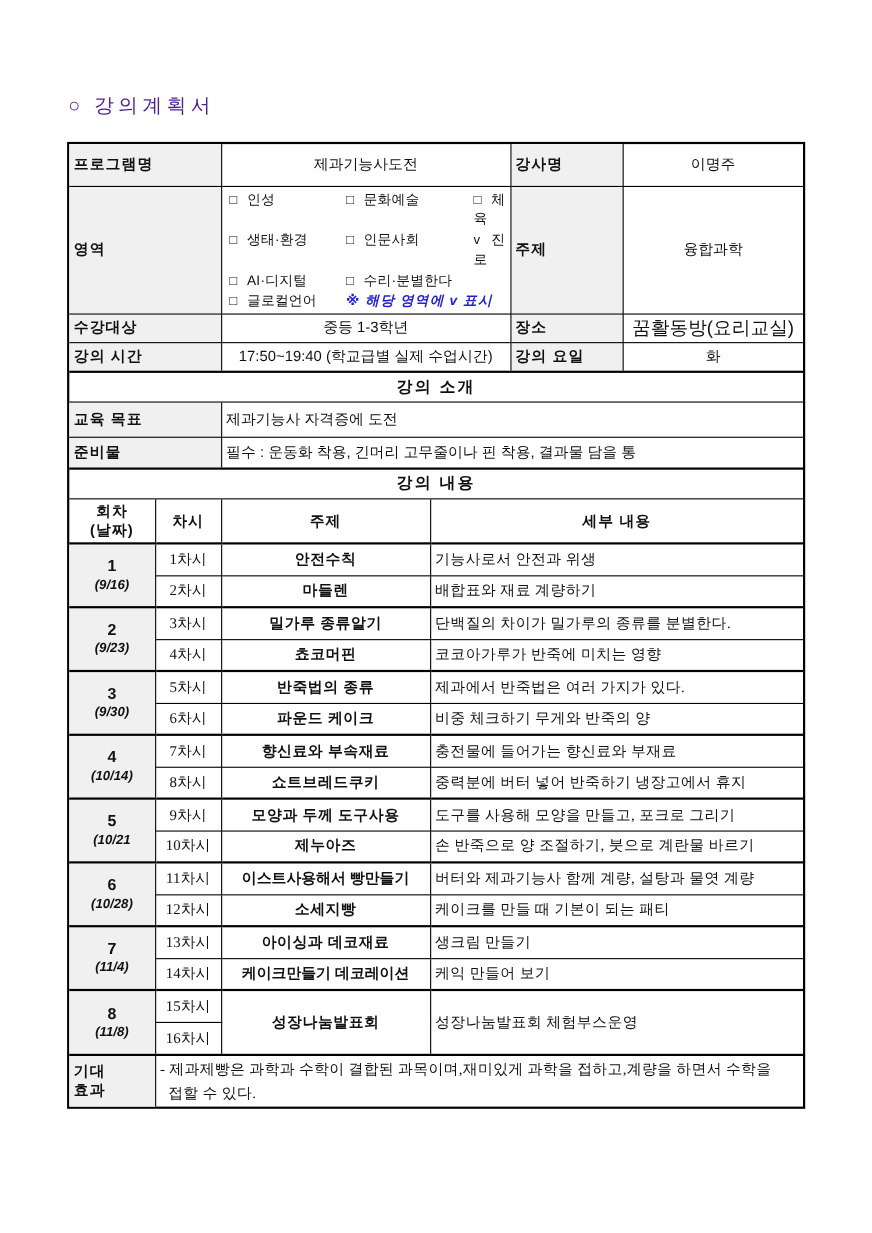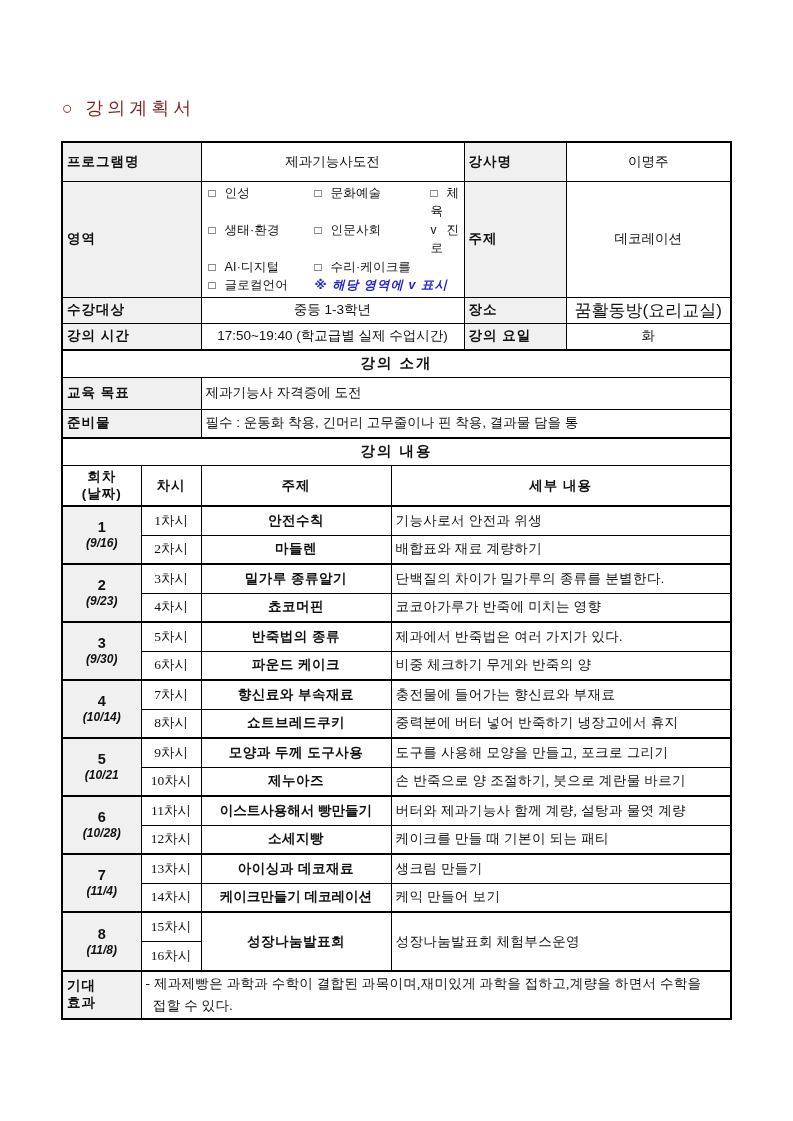"○ 강의계획서" .doc-title { color: #7f1d1d -> #4c1d95; margin: 12px 0 21px 1px -> 0 0 21px 1px }
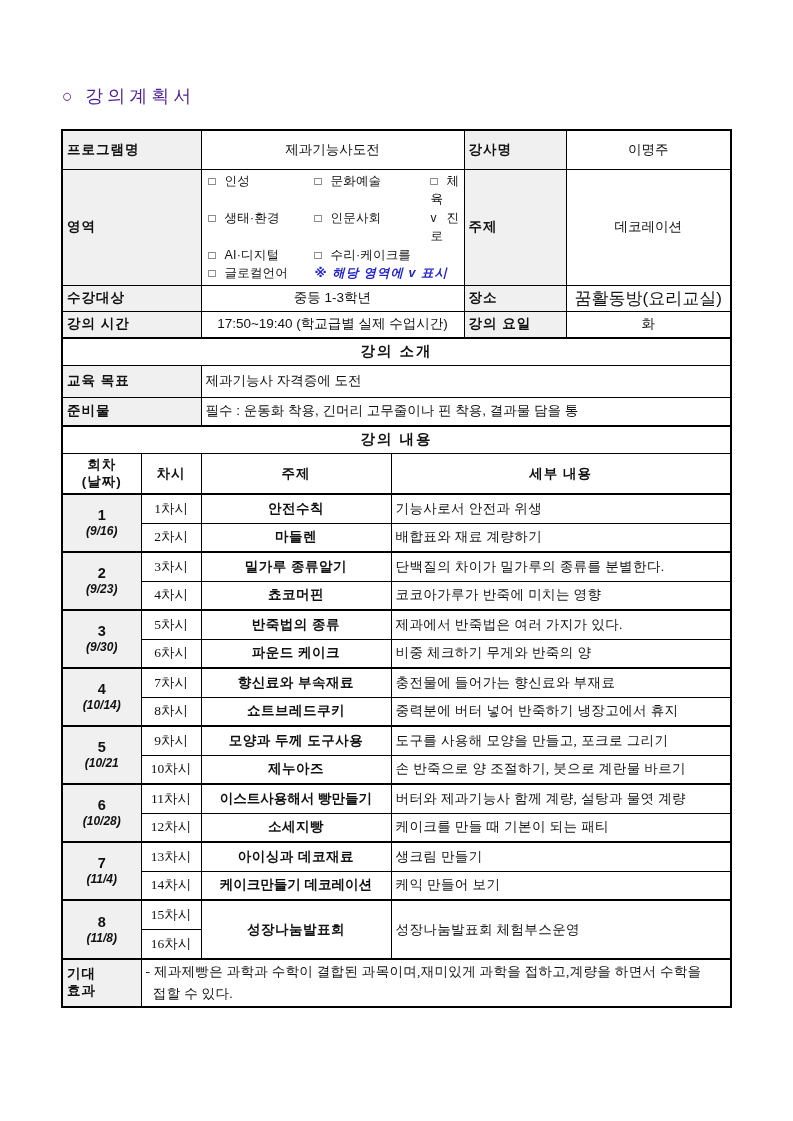"데코레이션" td.c { text: 데코레이션 -> 융합과학 }
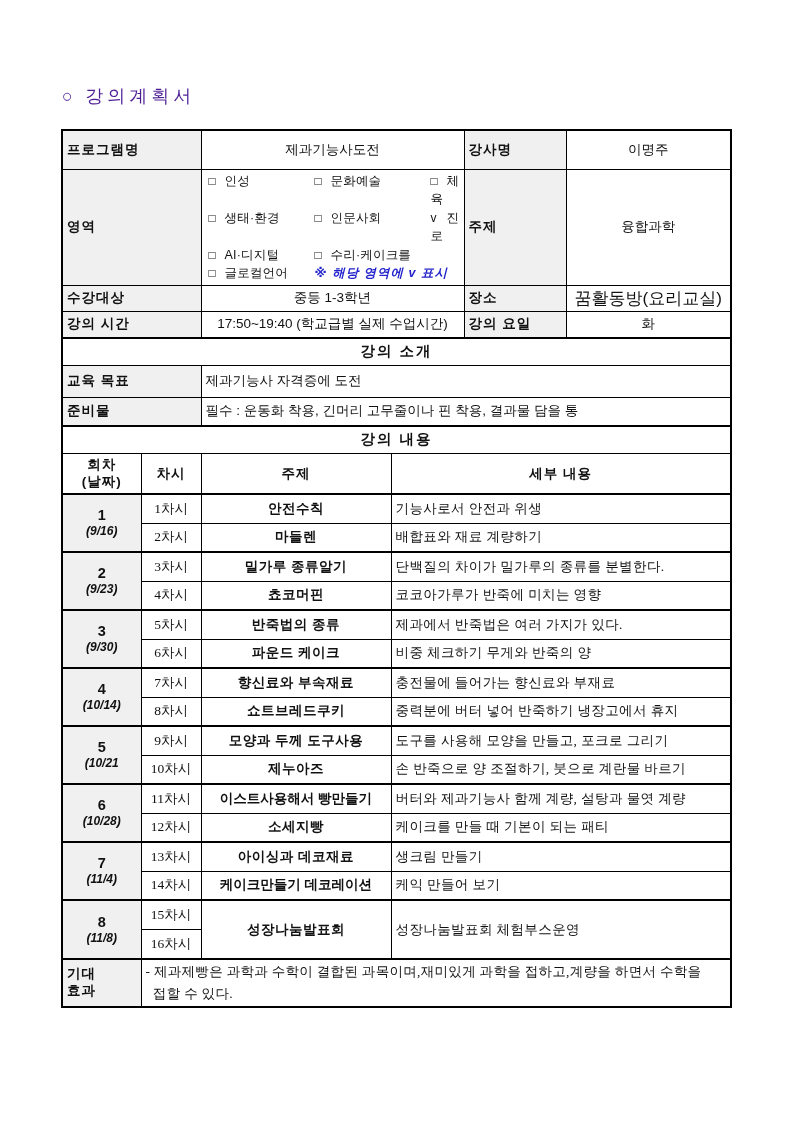"수리·케이크를" span { text: 케이크를 -> 분별한다 }
